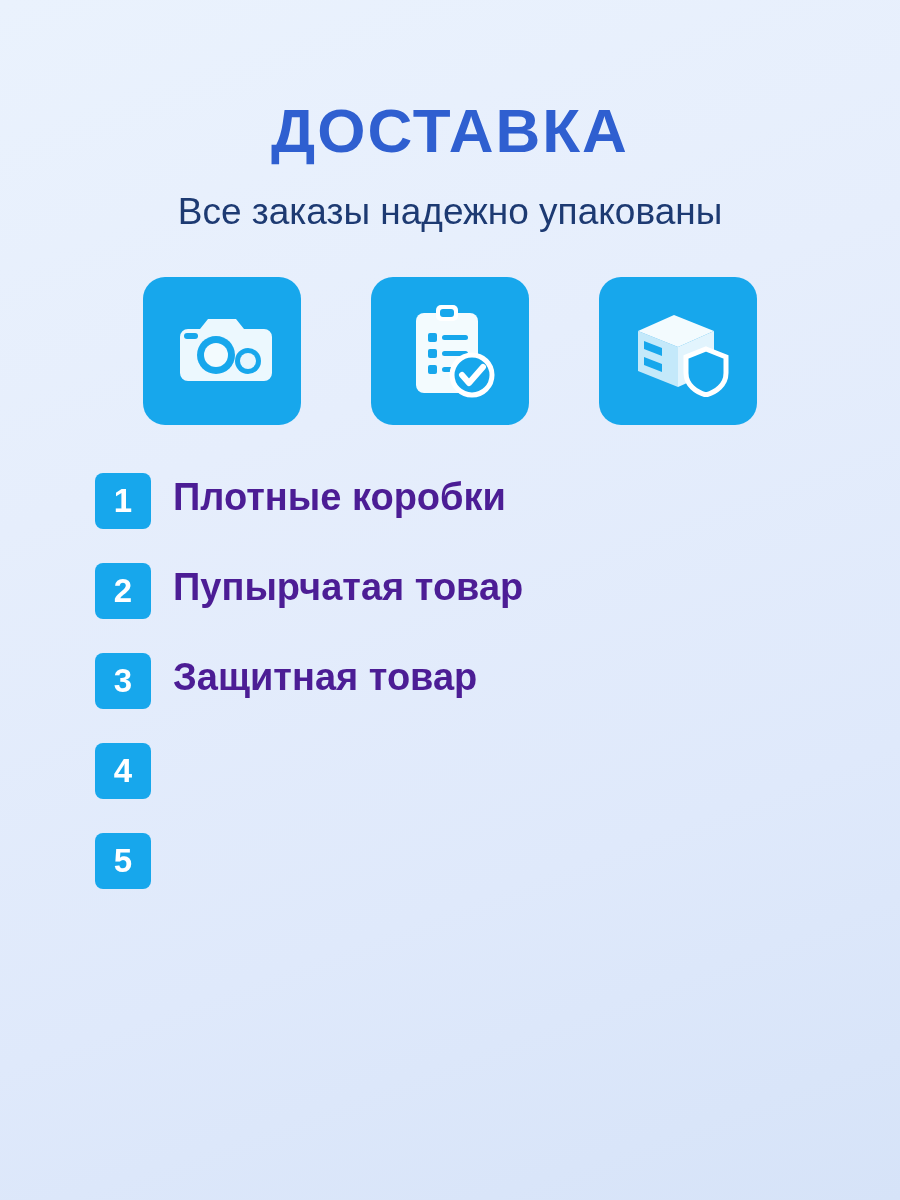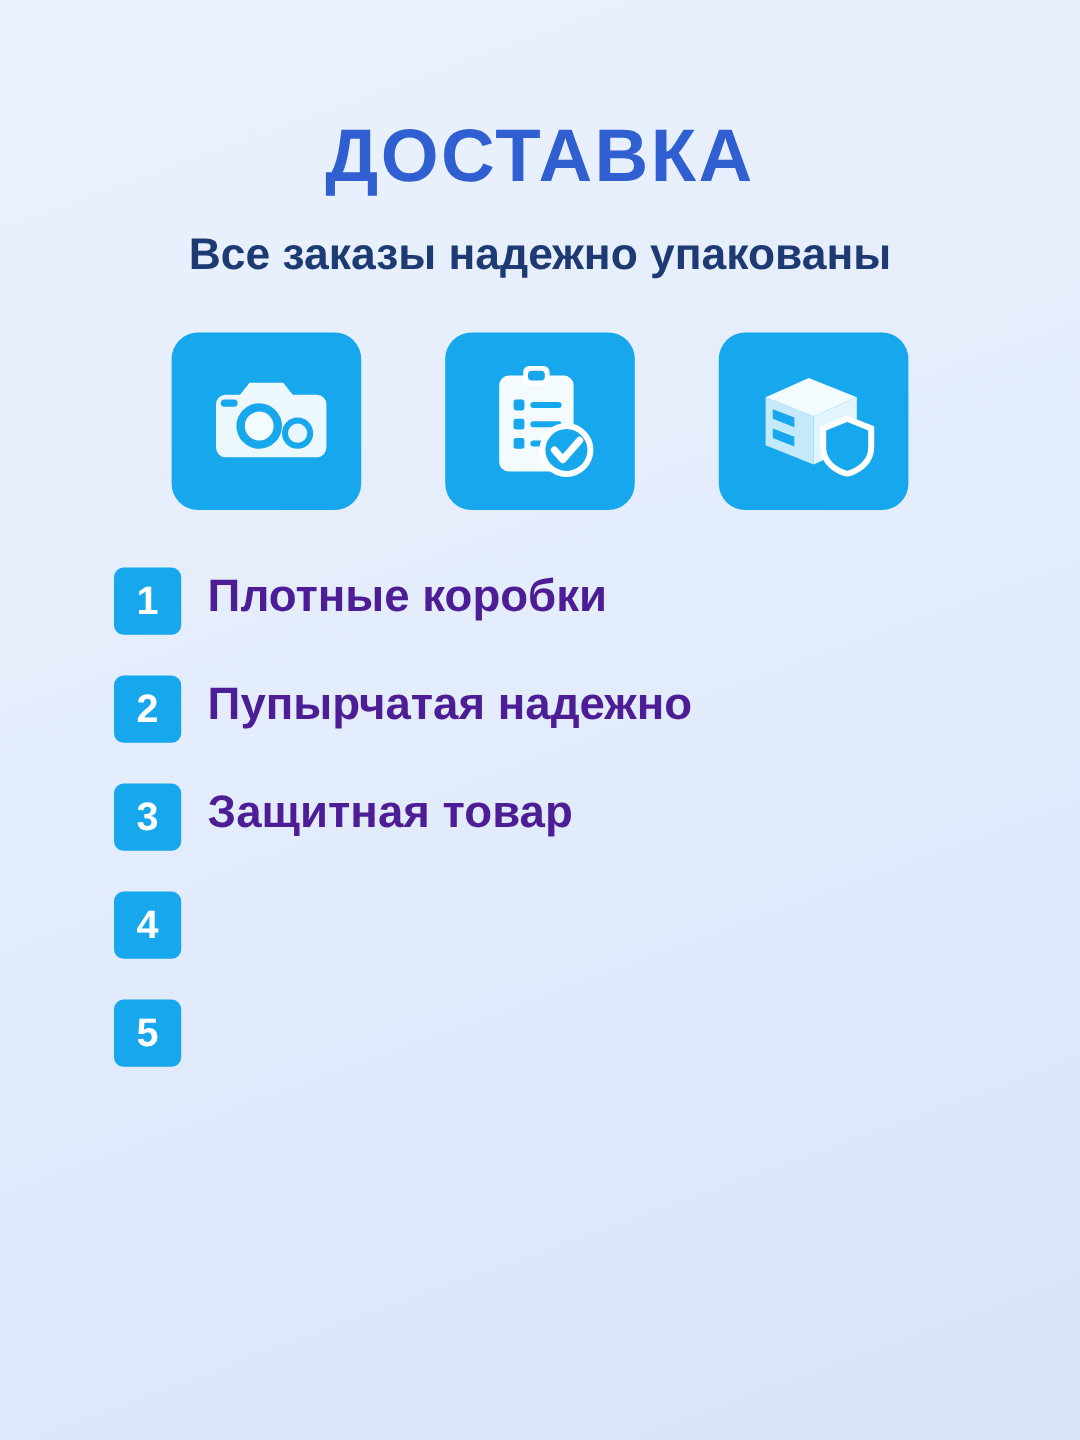"Все заказы надежно упакованы" .subtitle { font-weight: bold -> normal }
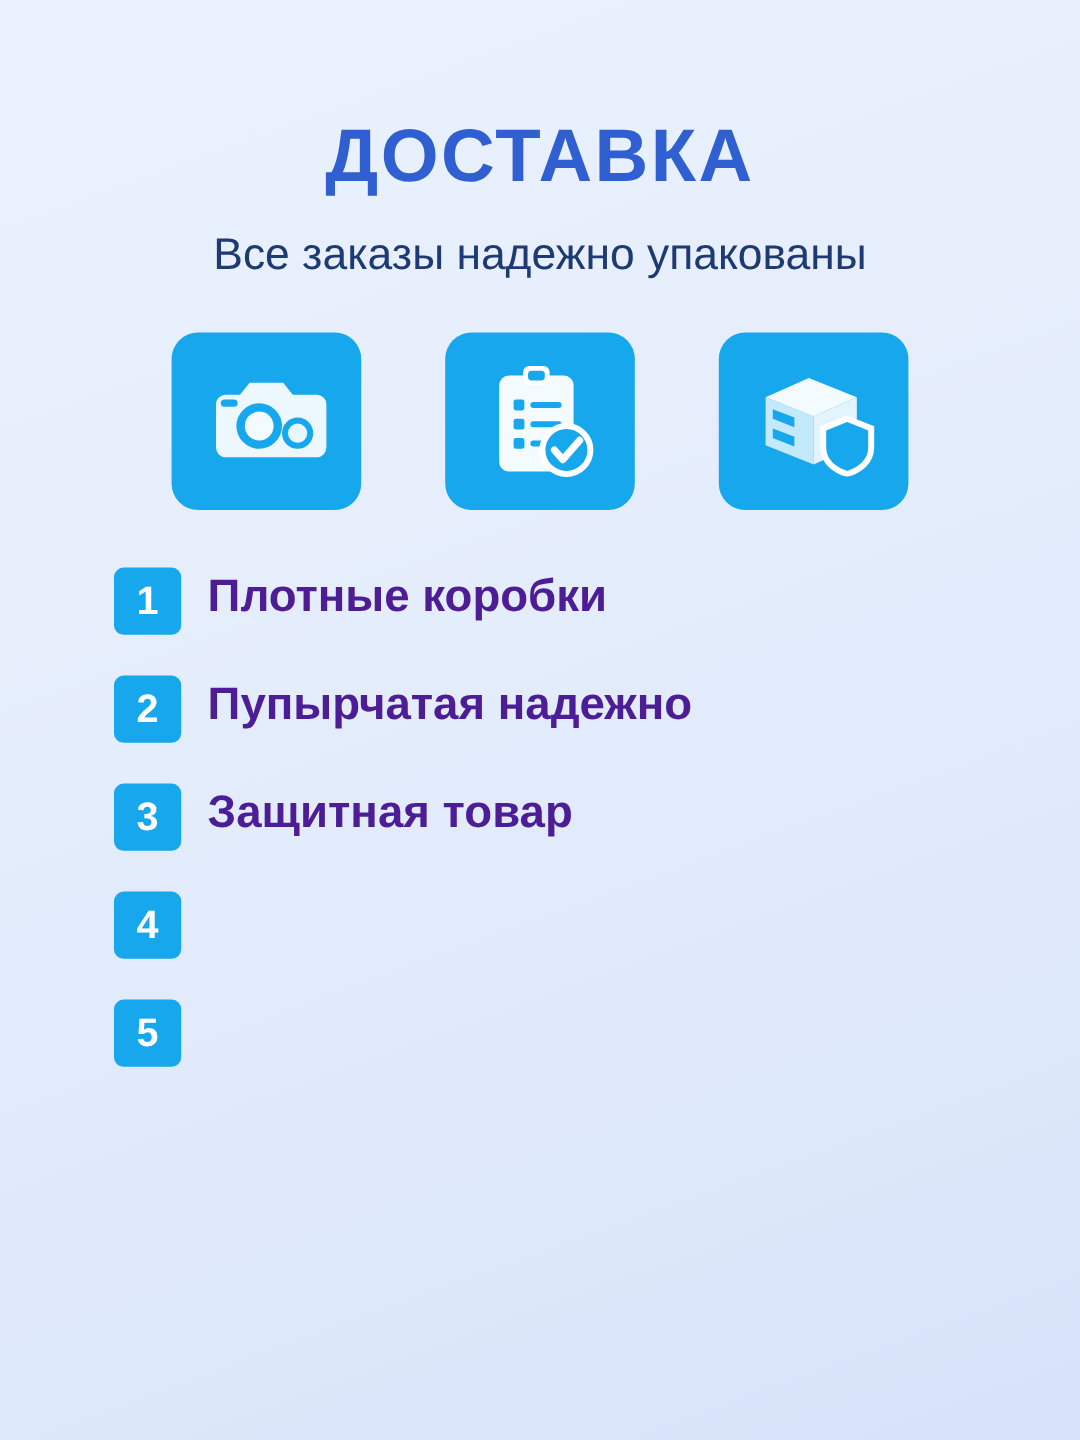"Пупырчатая надежно" div.item-text { text: надежно -> товар }
